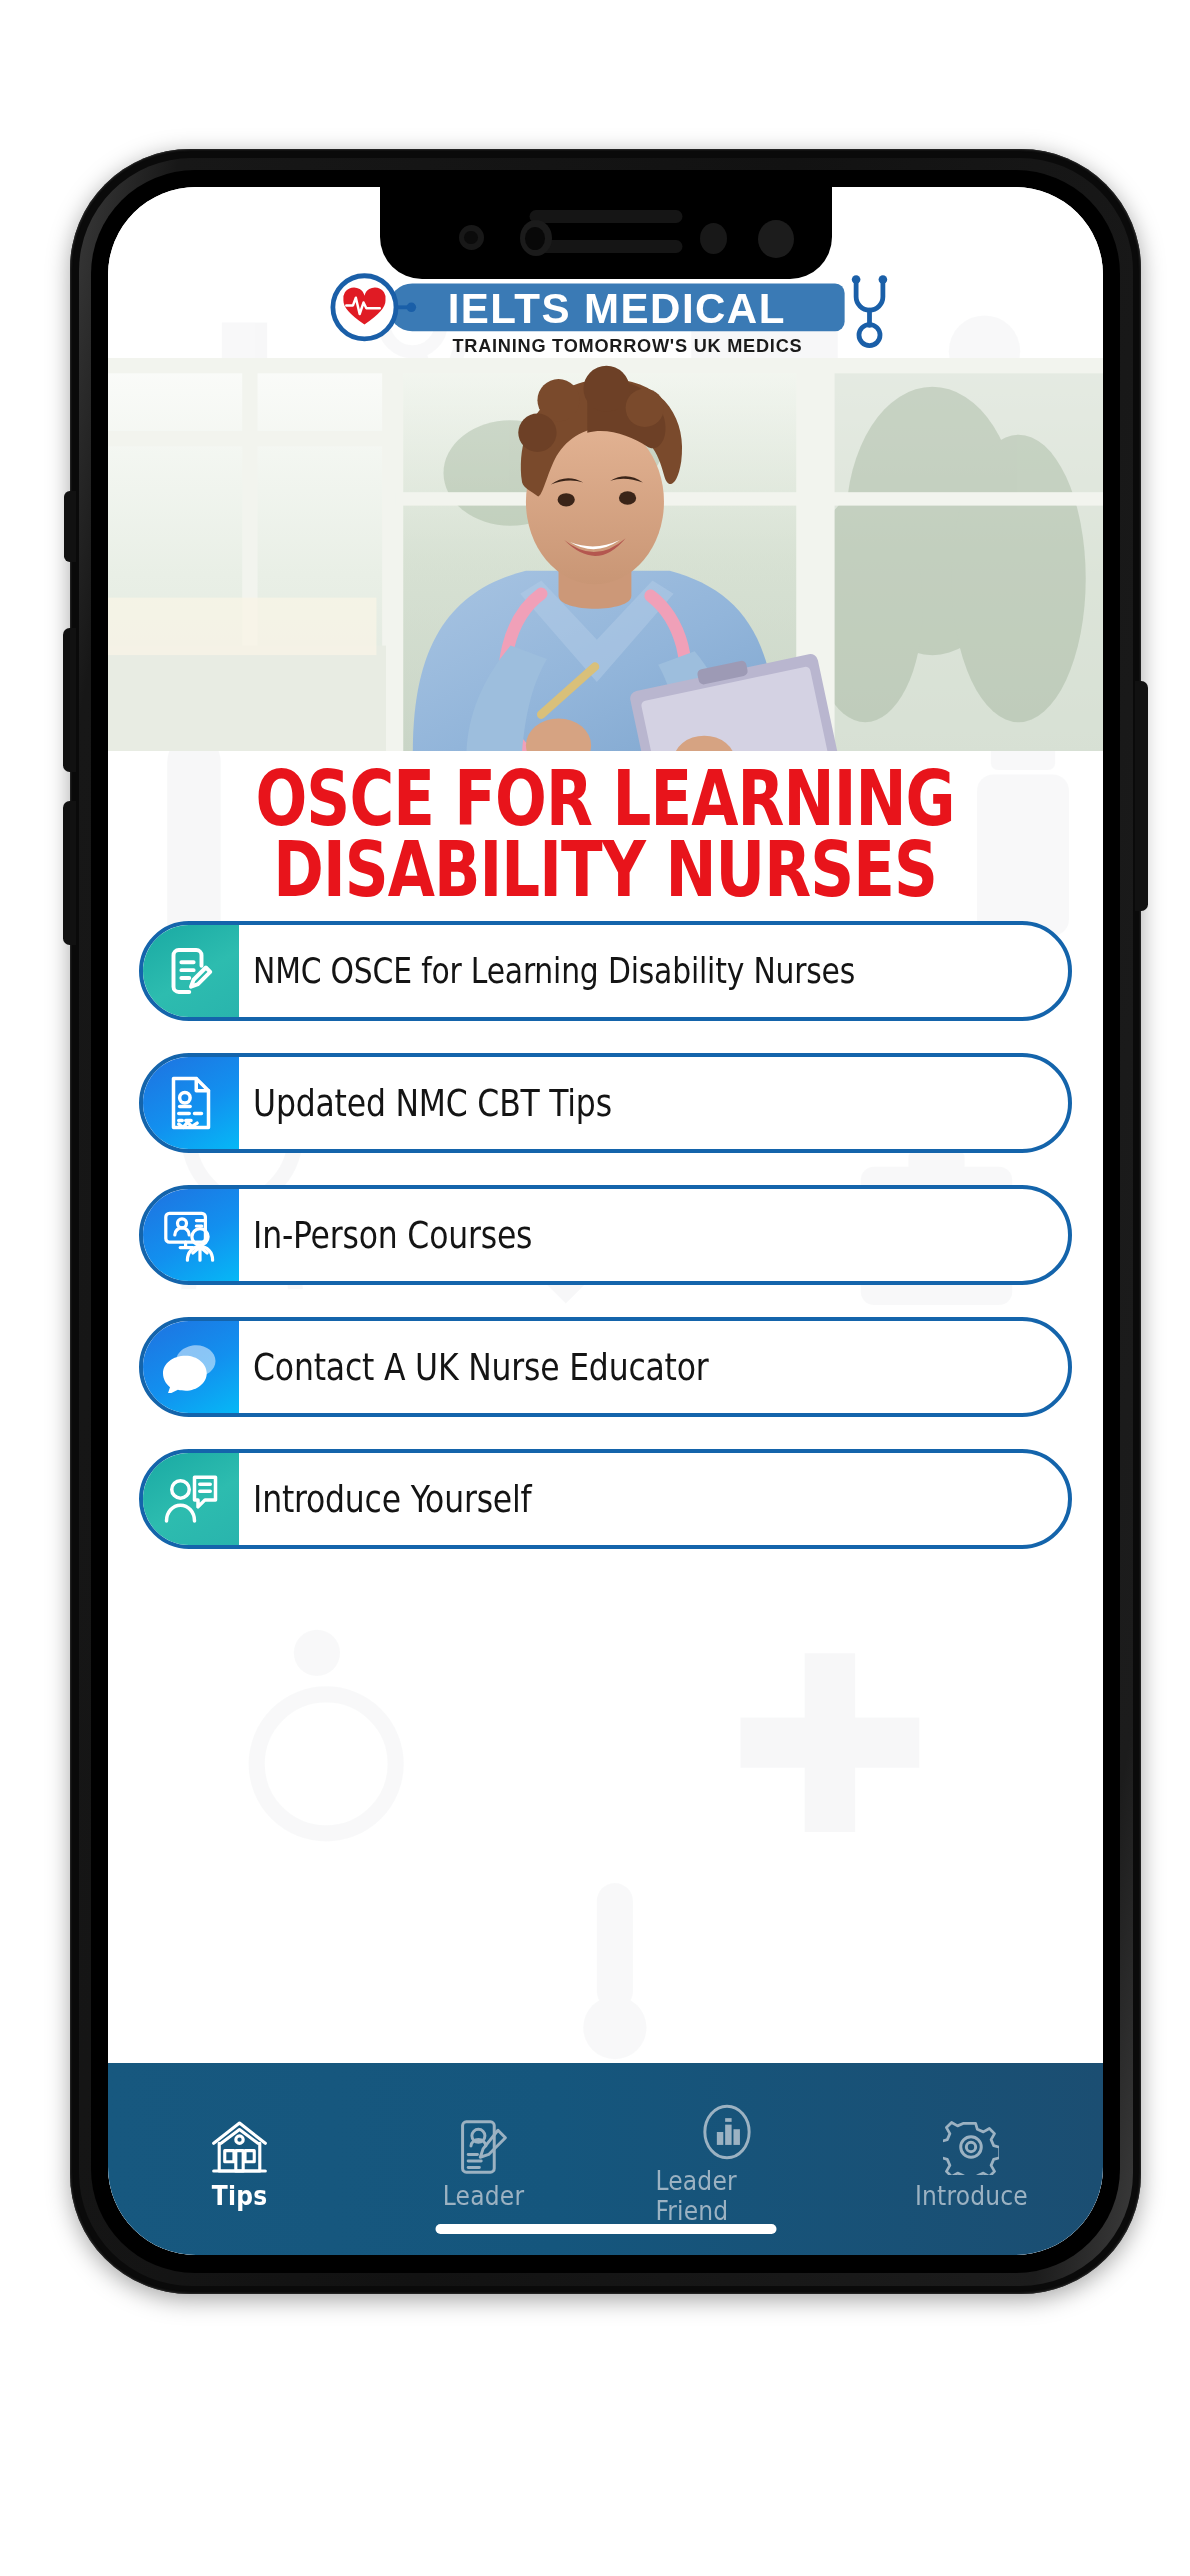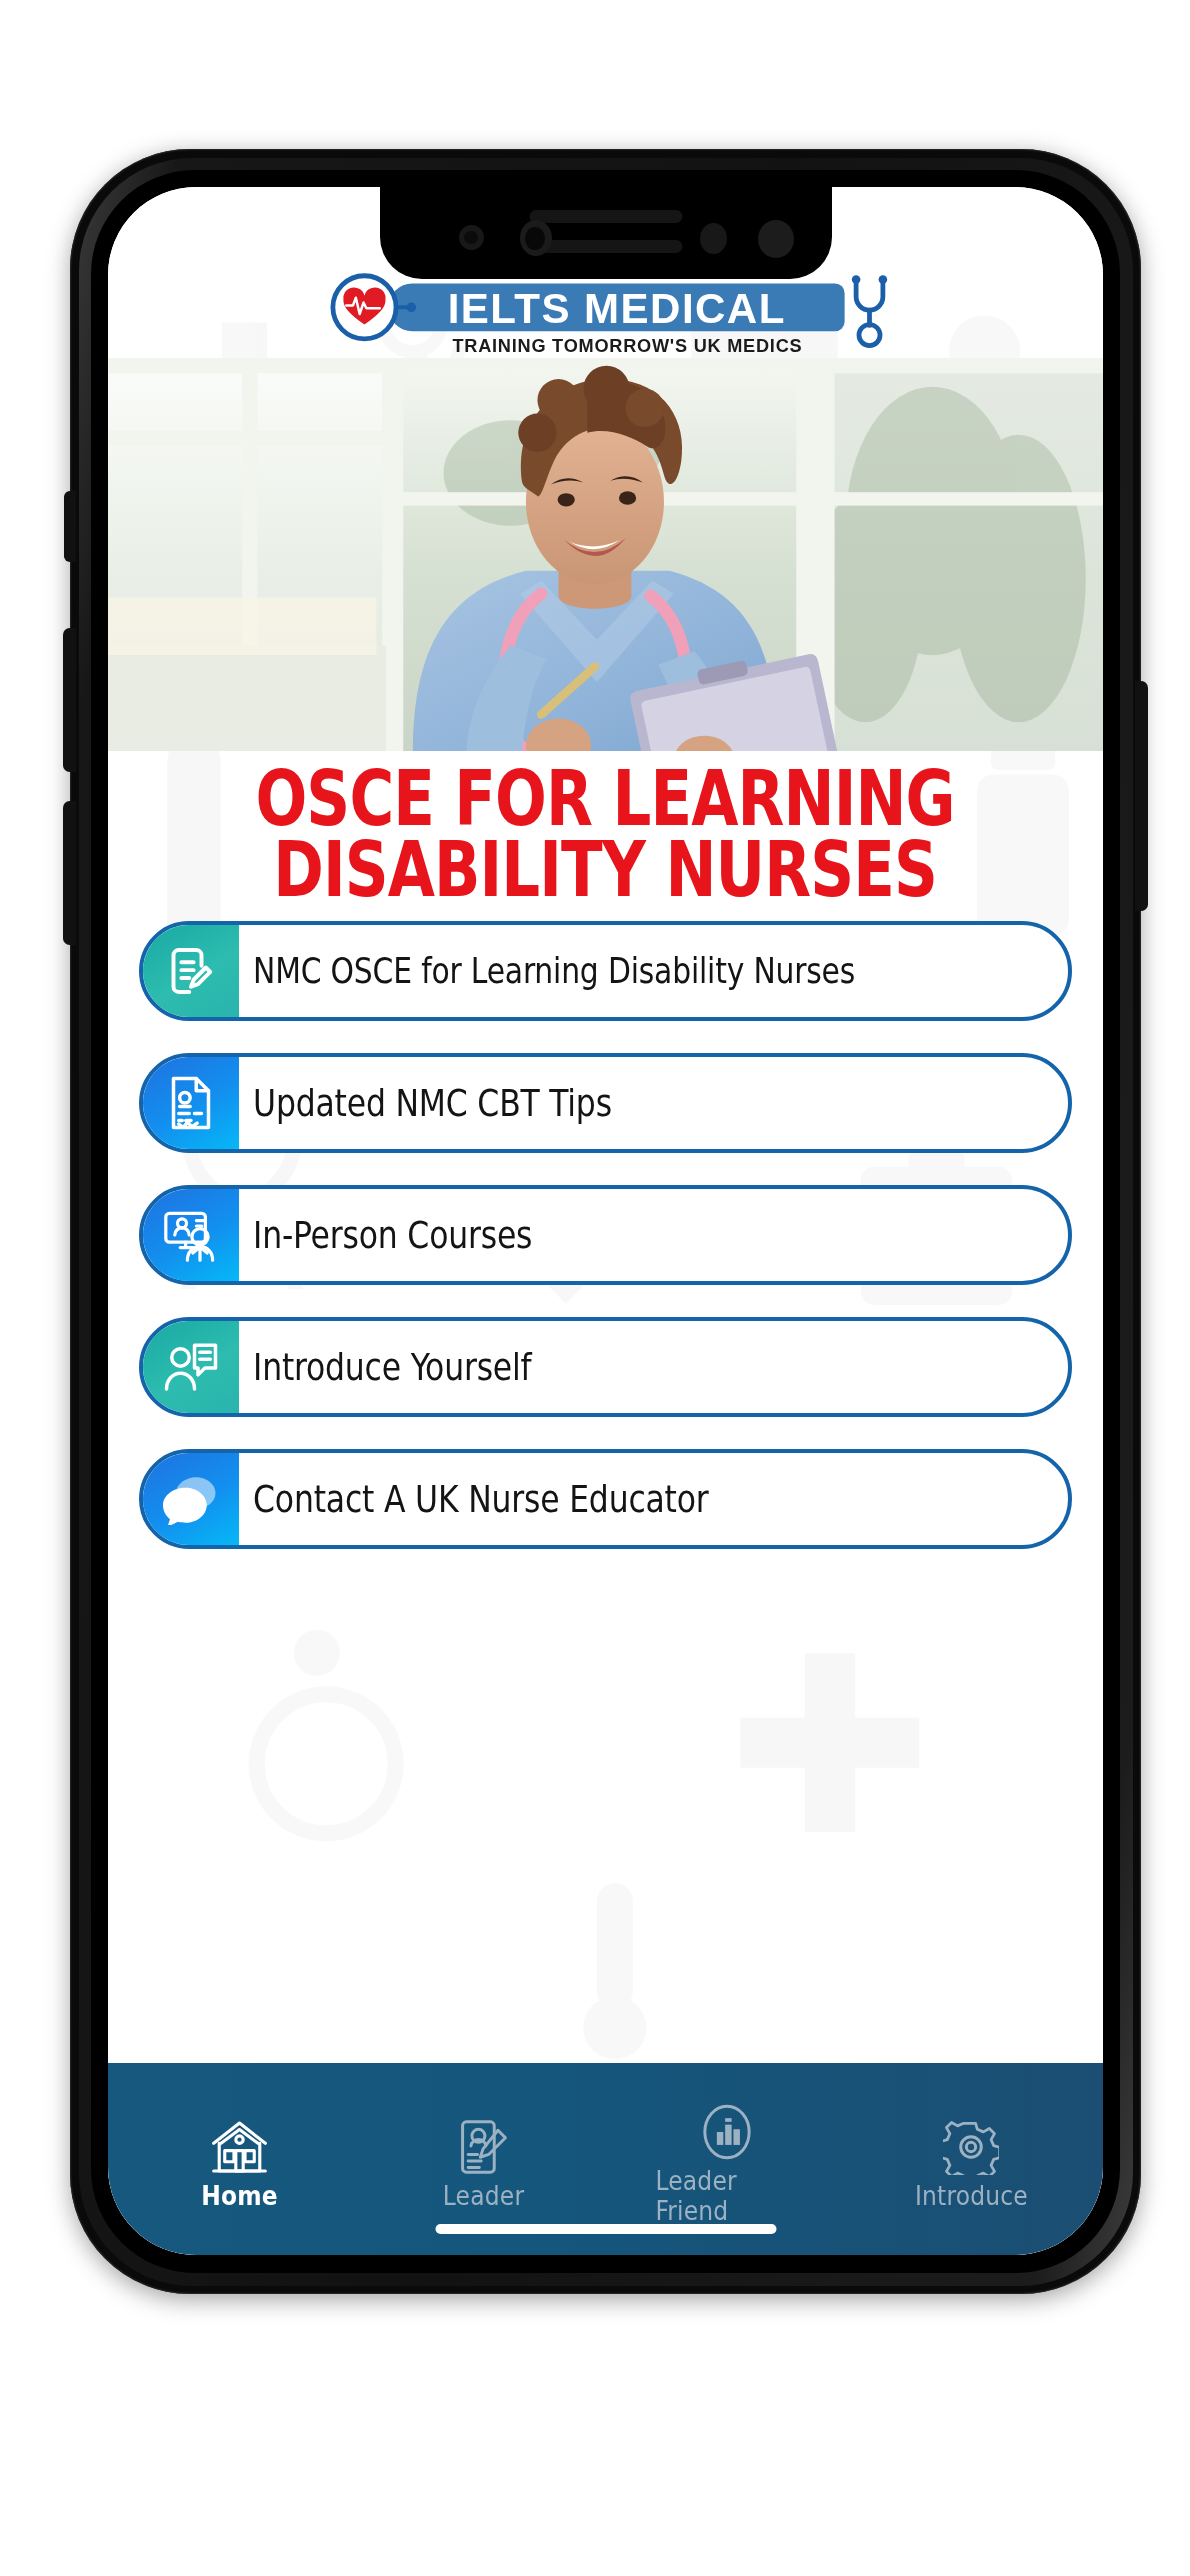"Introduce Yourself" div.menu-item { order: before "Contact A UK Nurse Educator" -> after "Contact A UK Nurse Educator" }
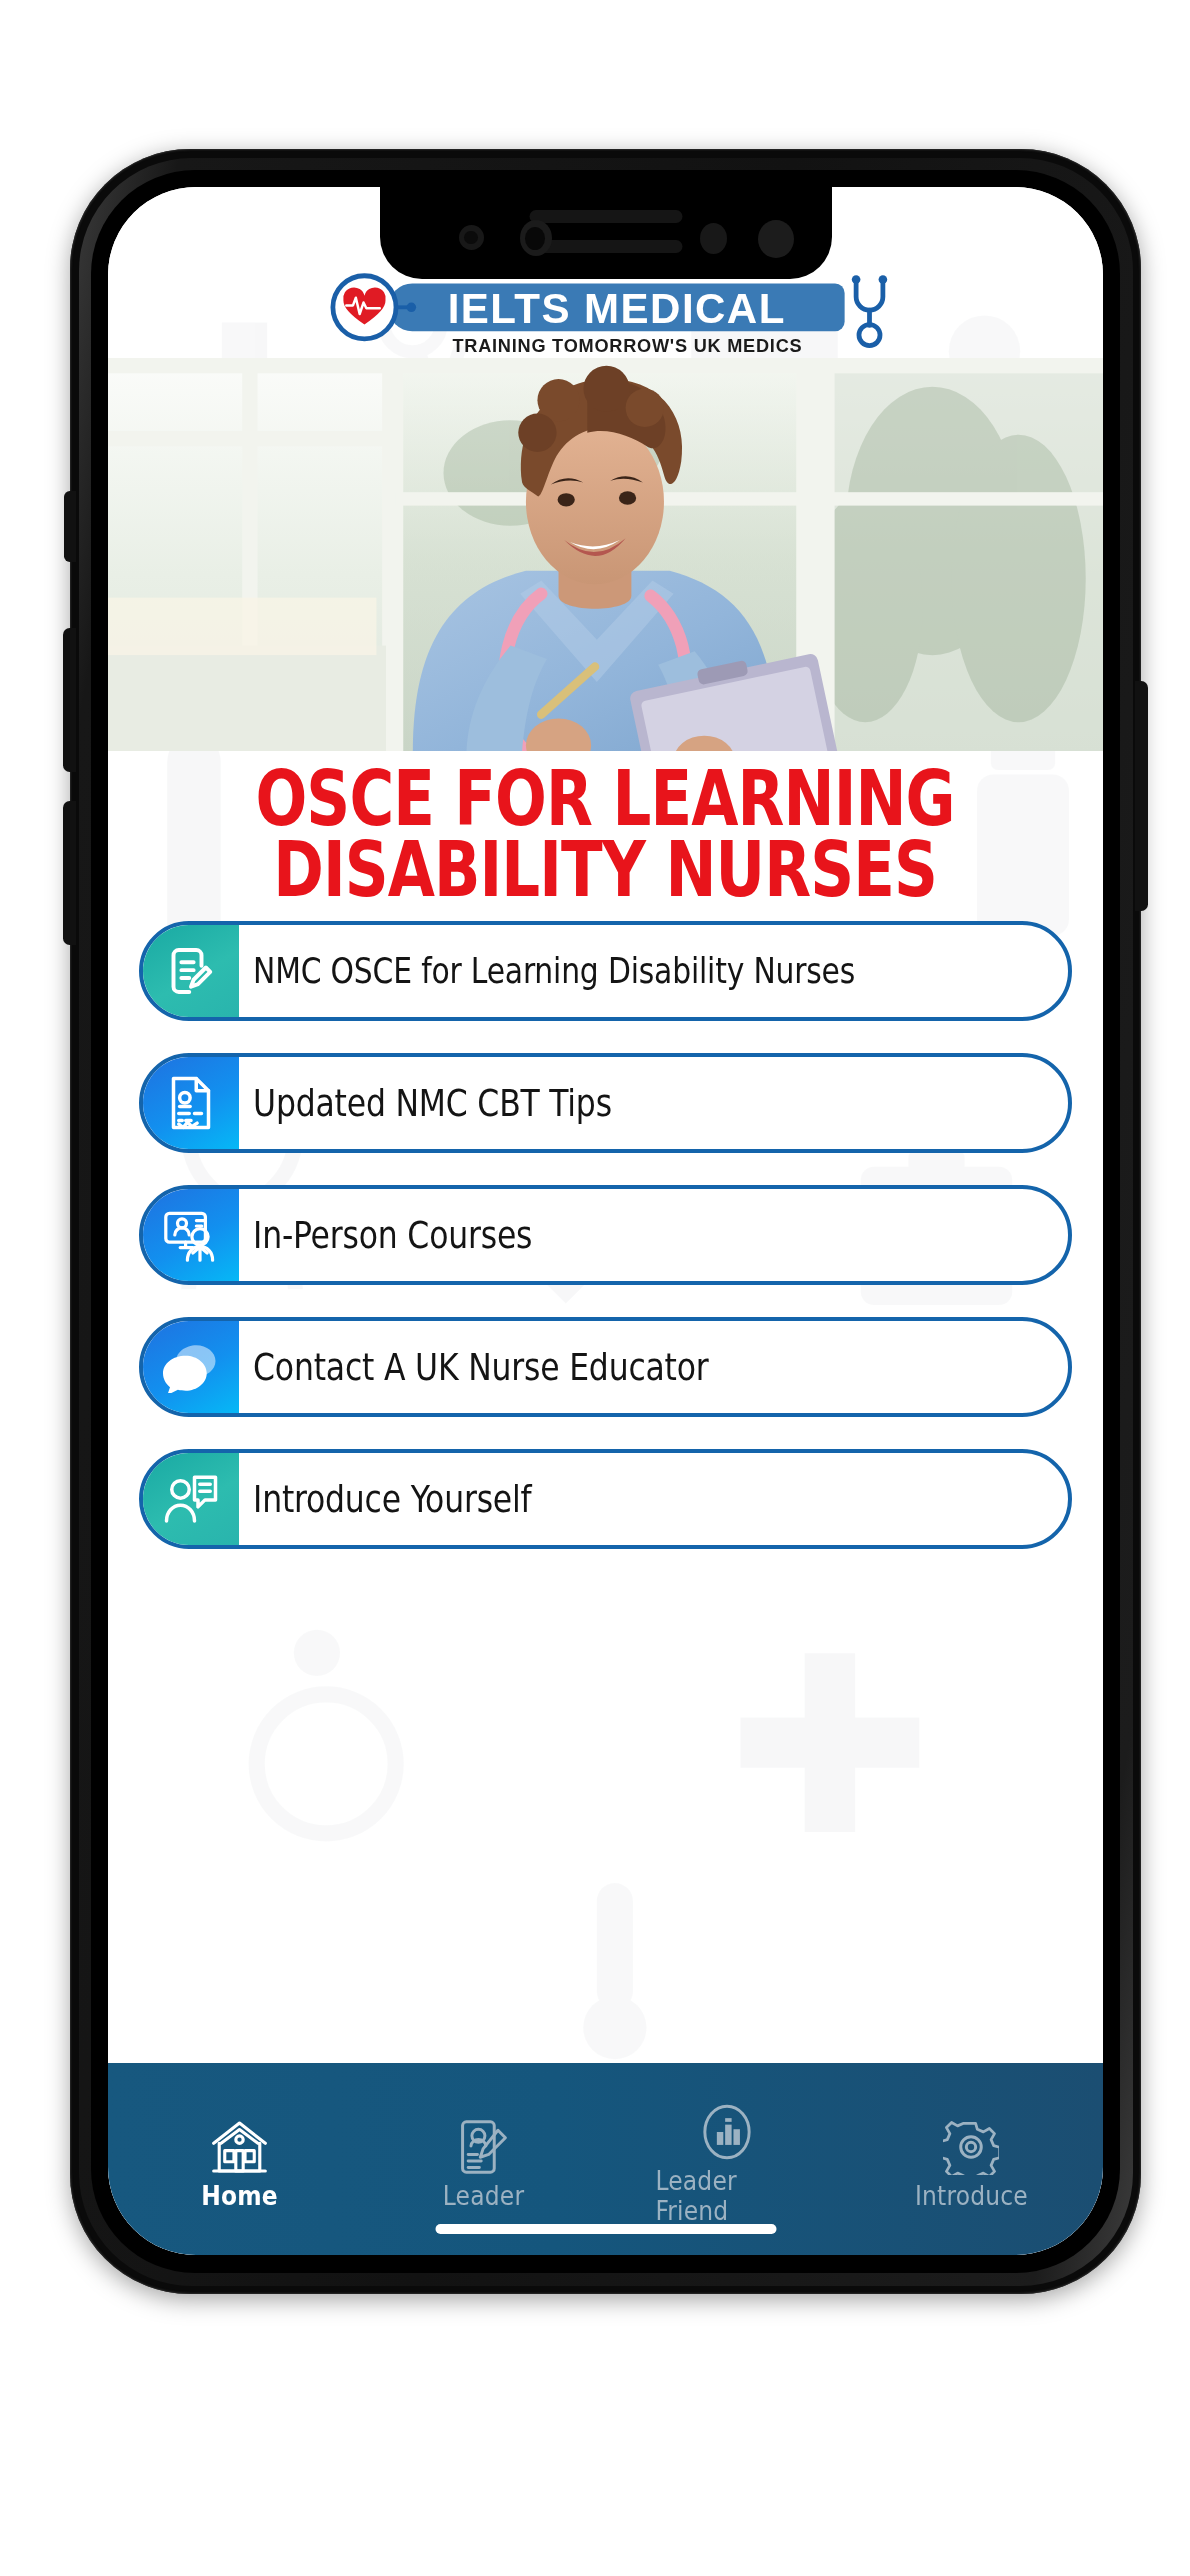"Home" div.nav-lbl { text: Home -> Tips }
